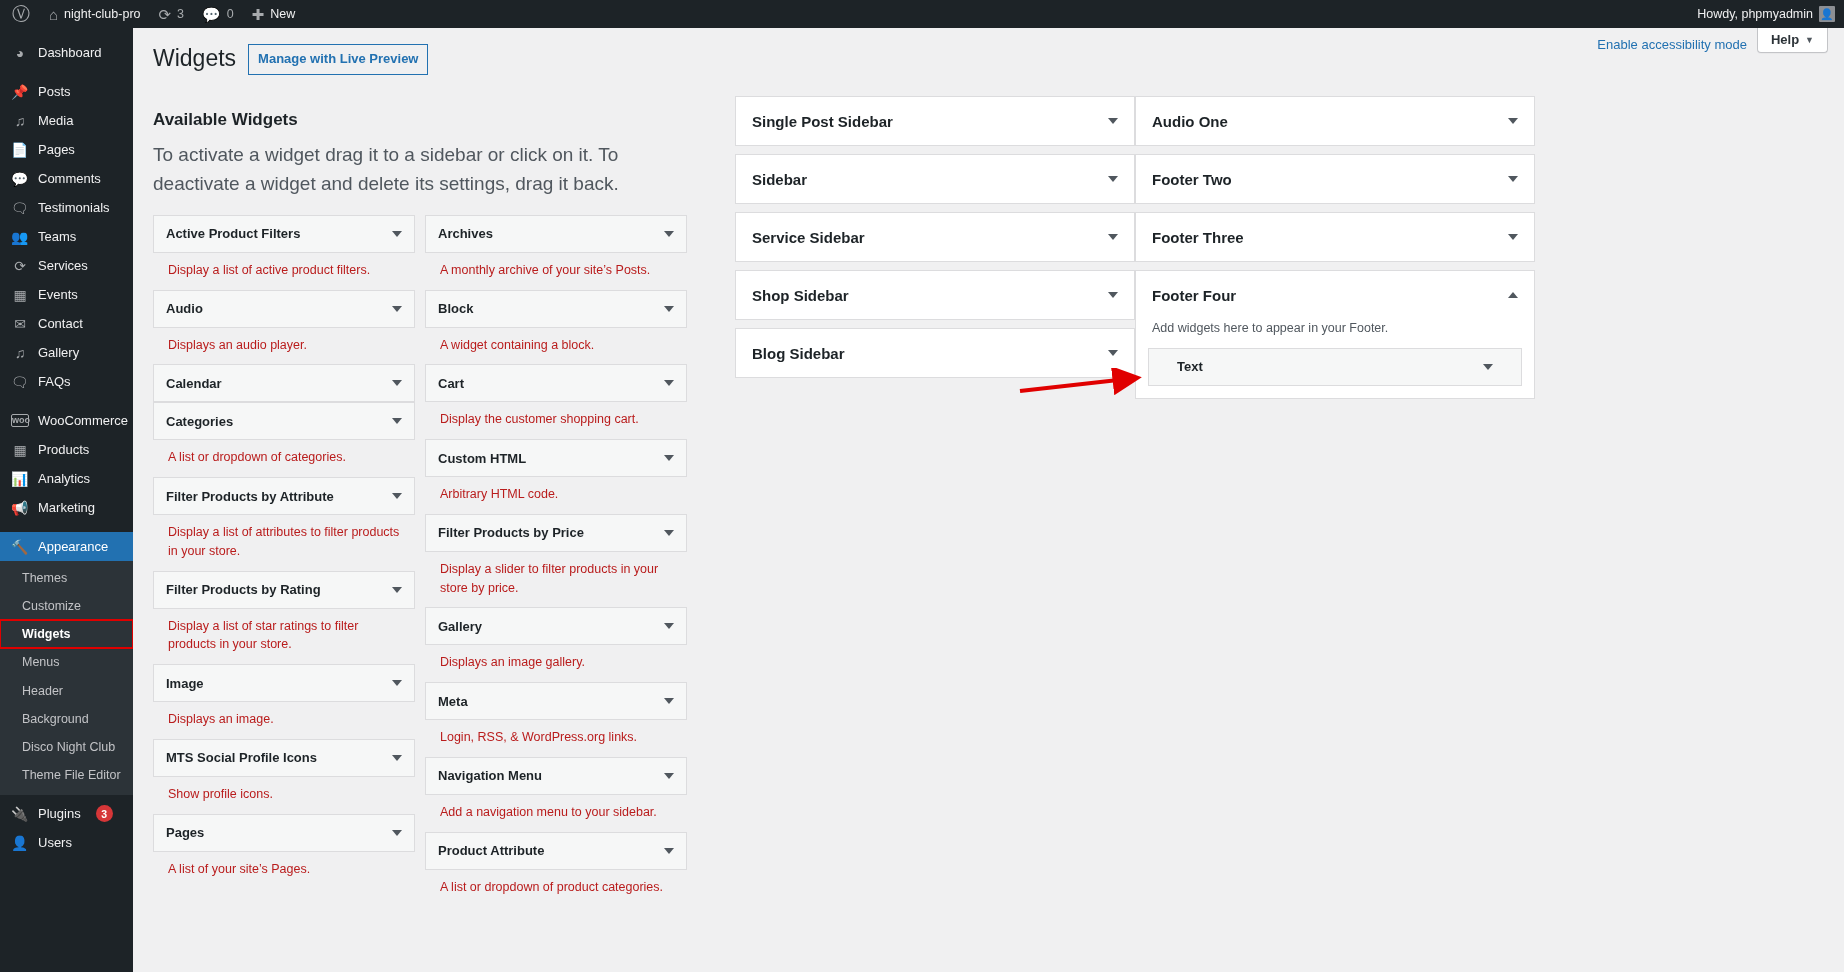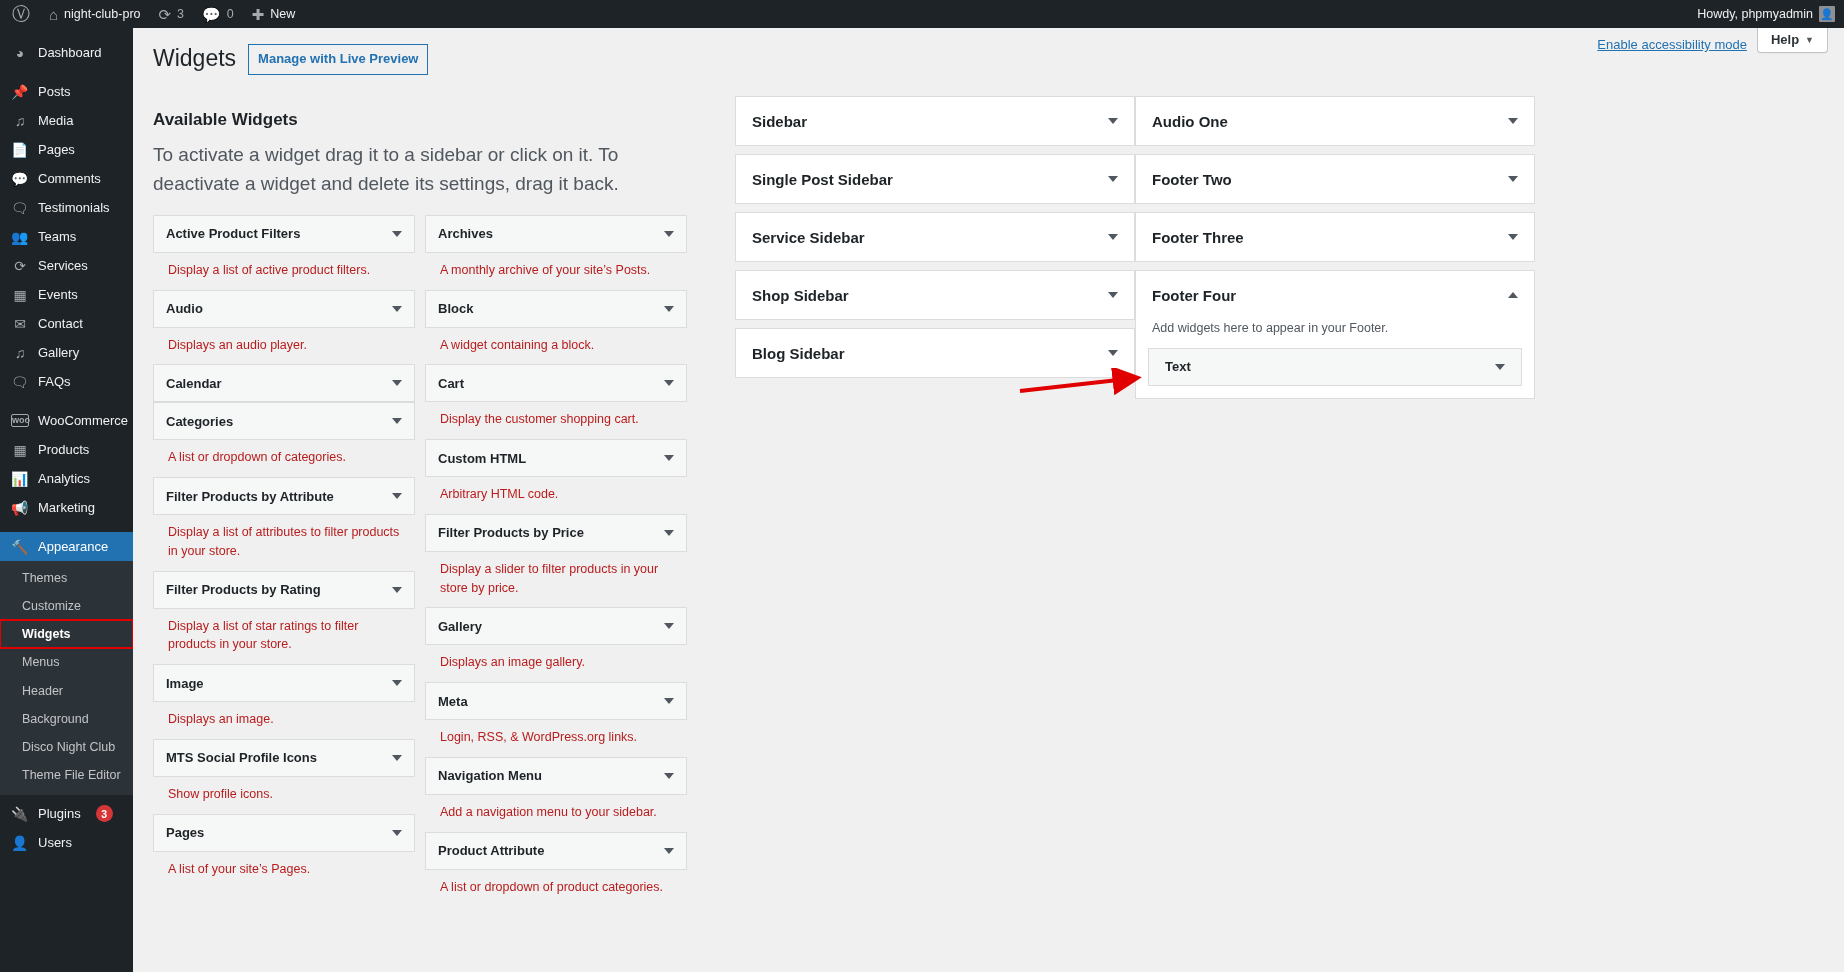"Enable accessibility mode" #access-link { text-decoration: underline -> none }
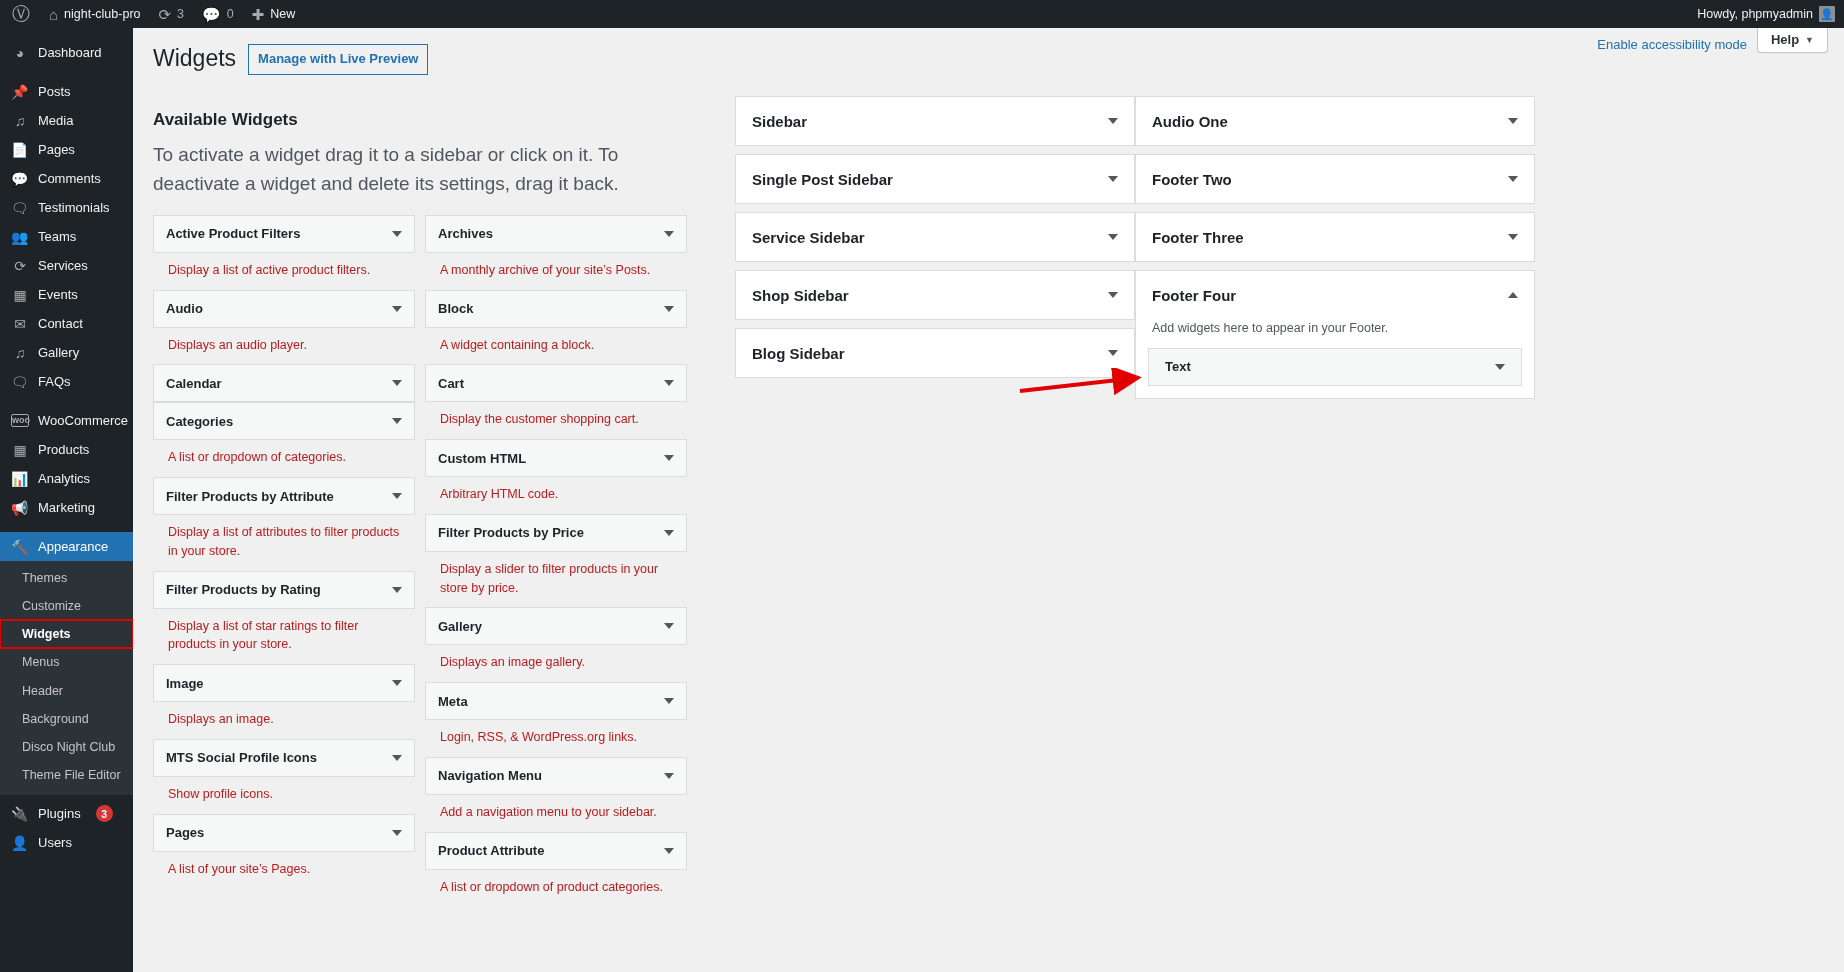"Sidebar" div.widget-area { order: before "Single Post Sidebar" -> after "Single Post Sidebar" }
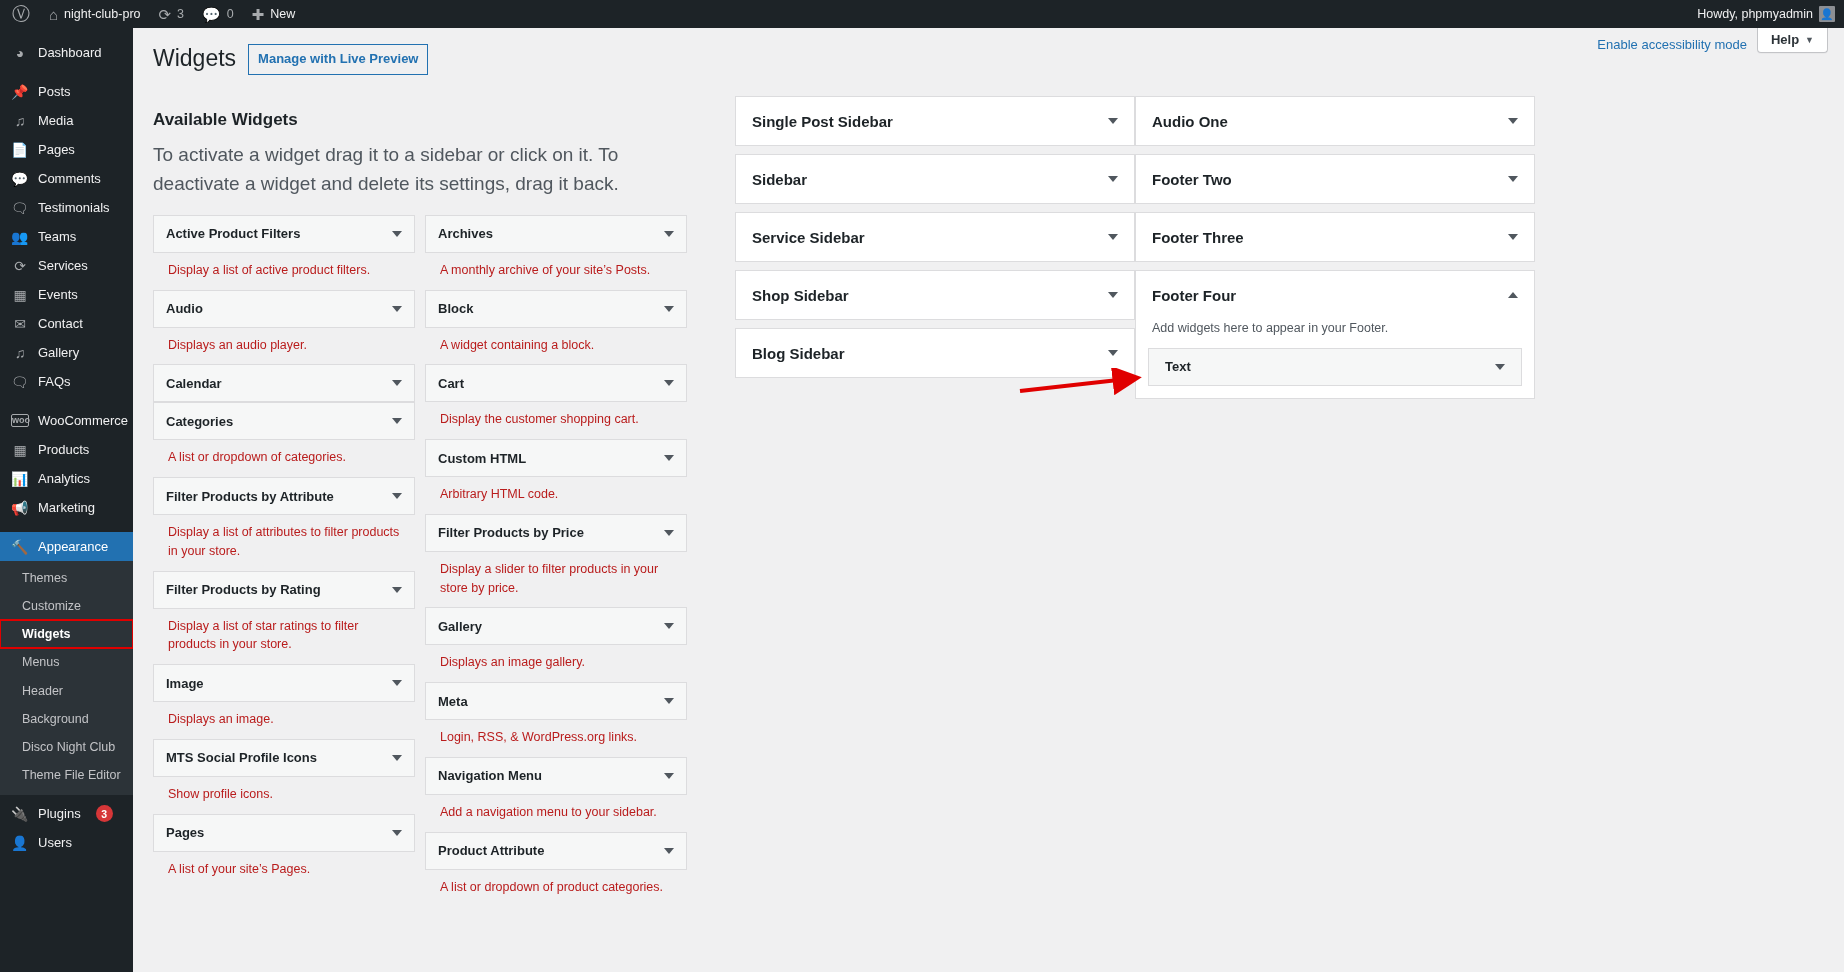"Text" .placed-widget { padding: 0 16px -> 0 28px }
